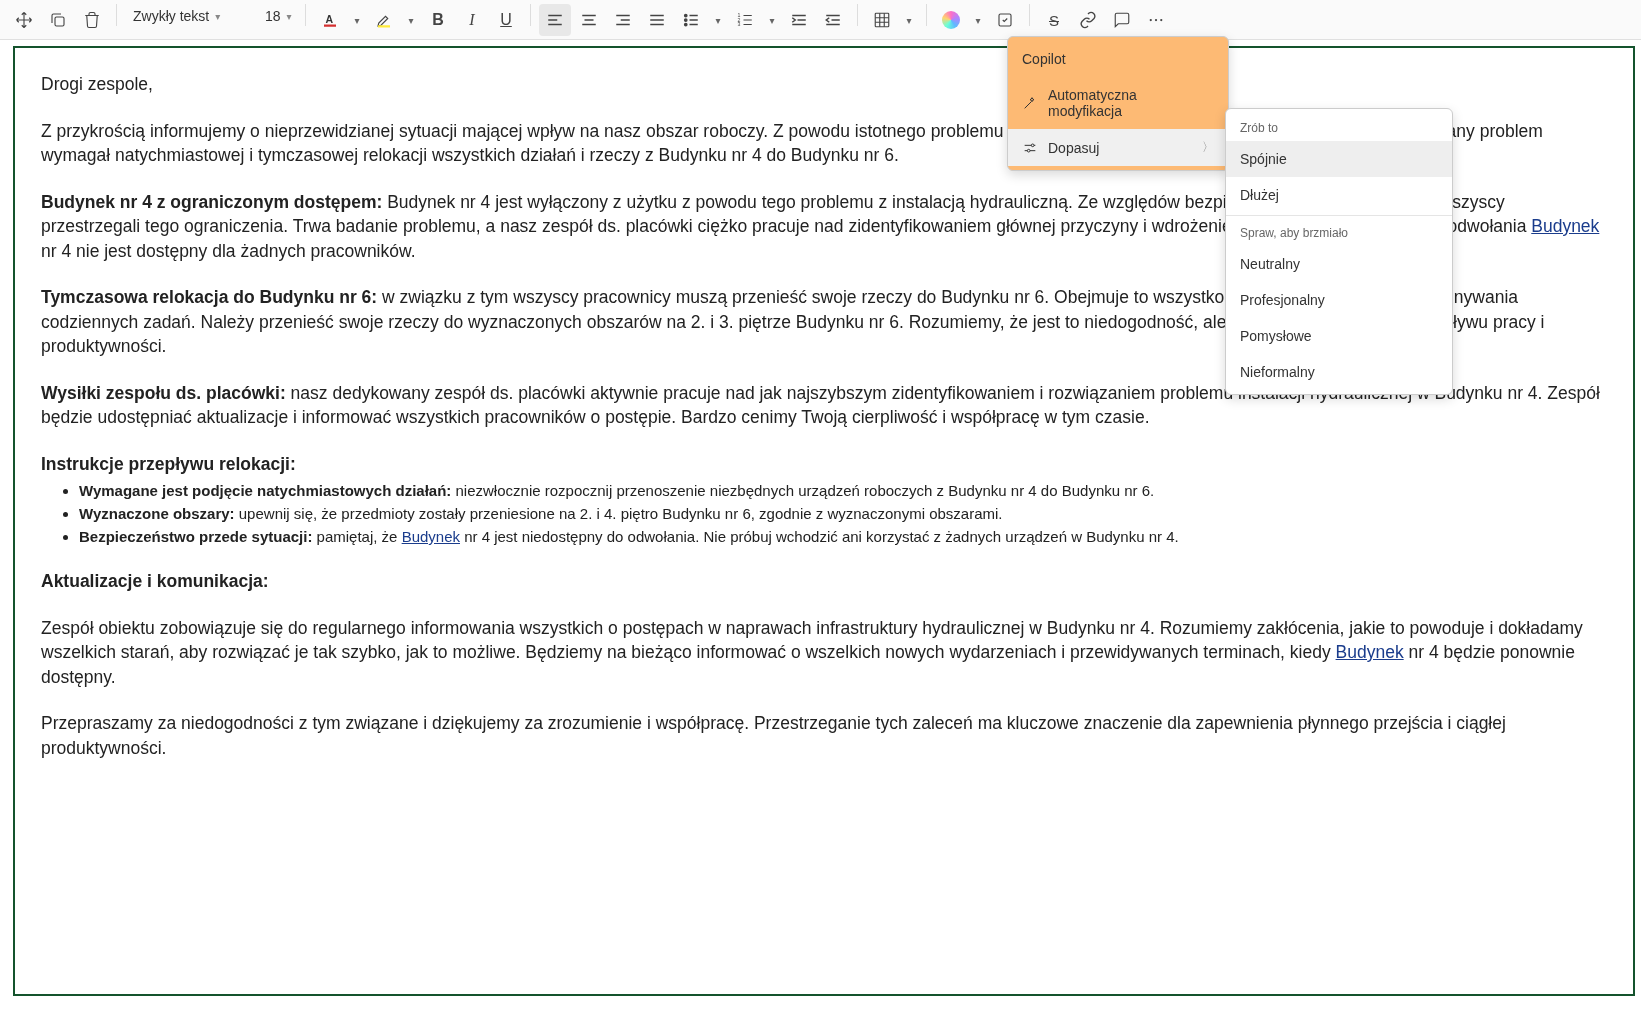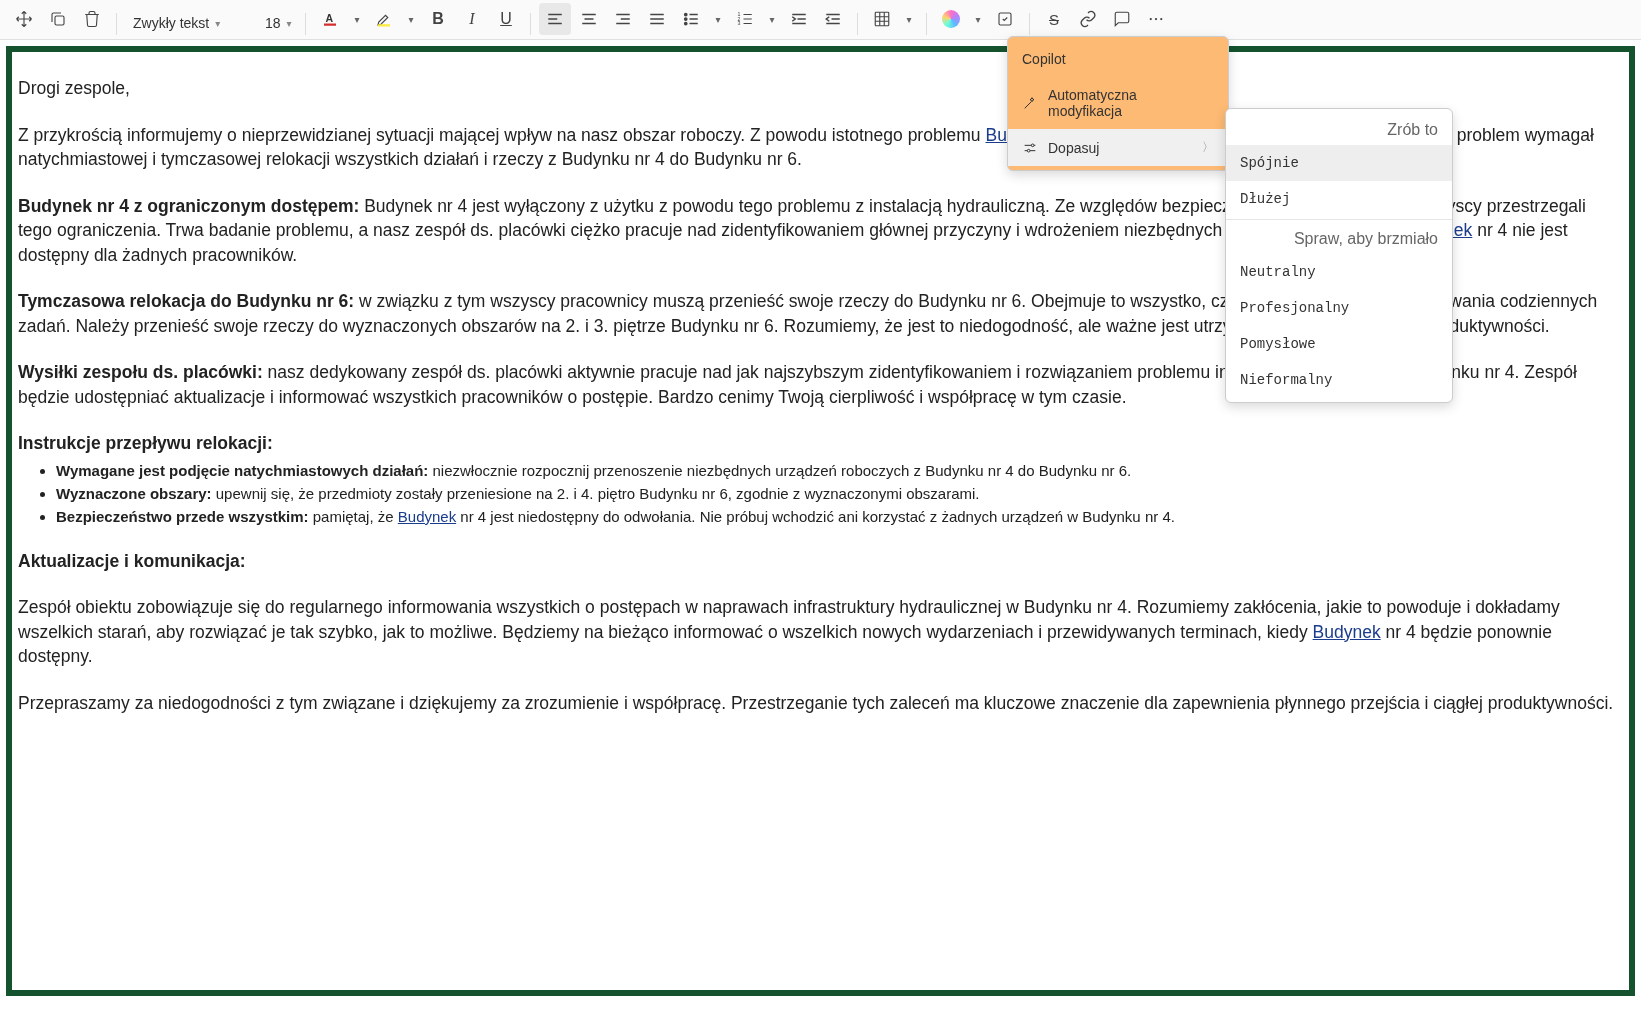"Zwykły tekst" .toolbar { align-items: flex-end -> flex-start }
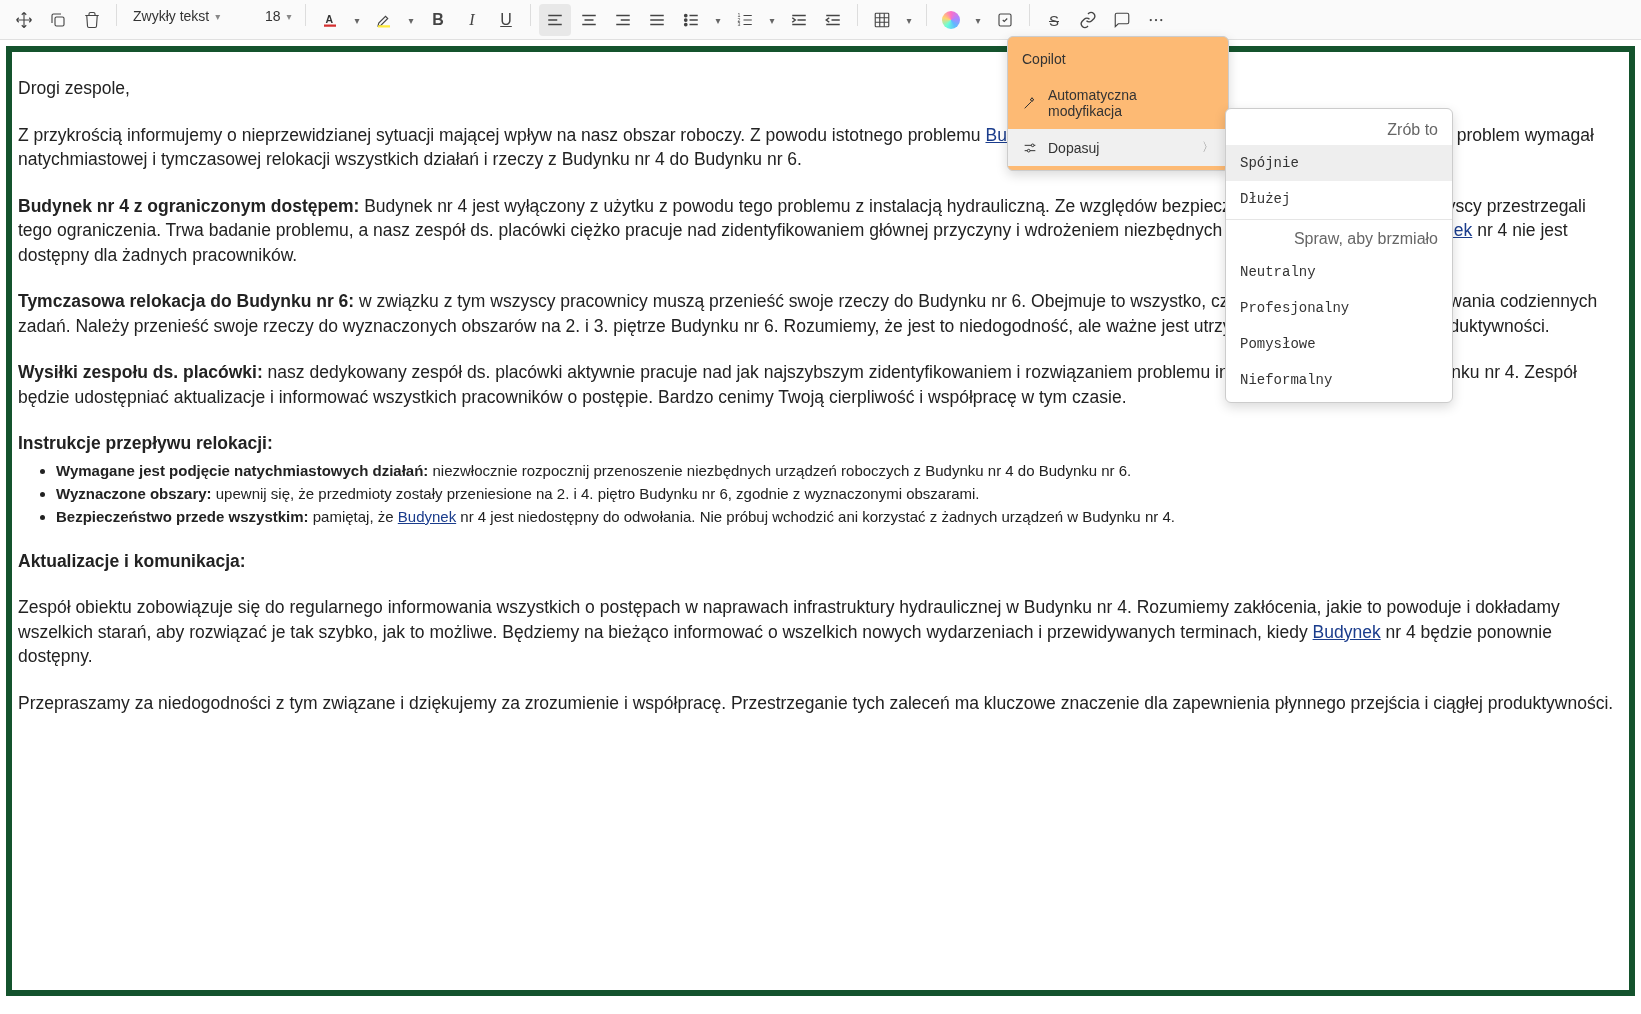"Drogi zespole," .page { border: 6px solid #14532d -> 2px solid #14532d; margin-left: none -> 7px; padding: 24px 6px -> 24px 26px }
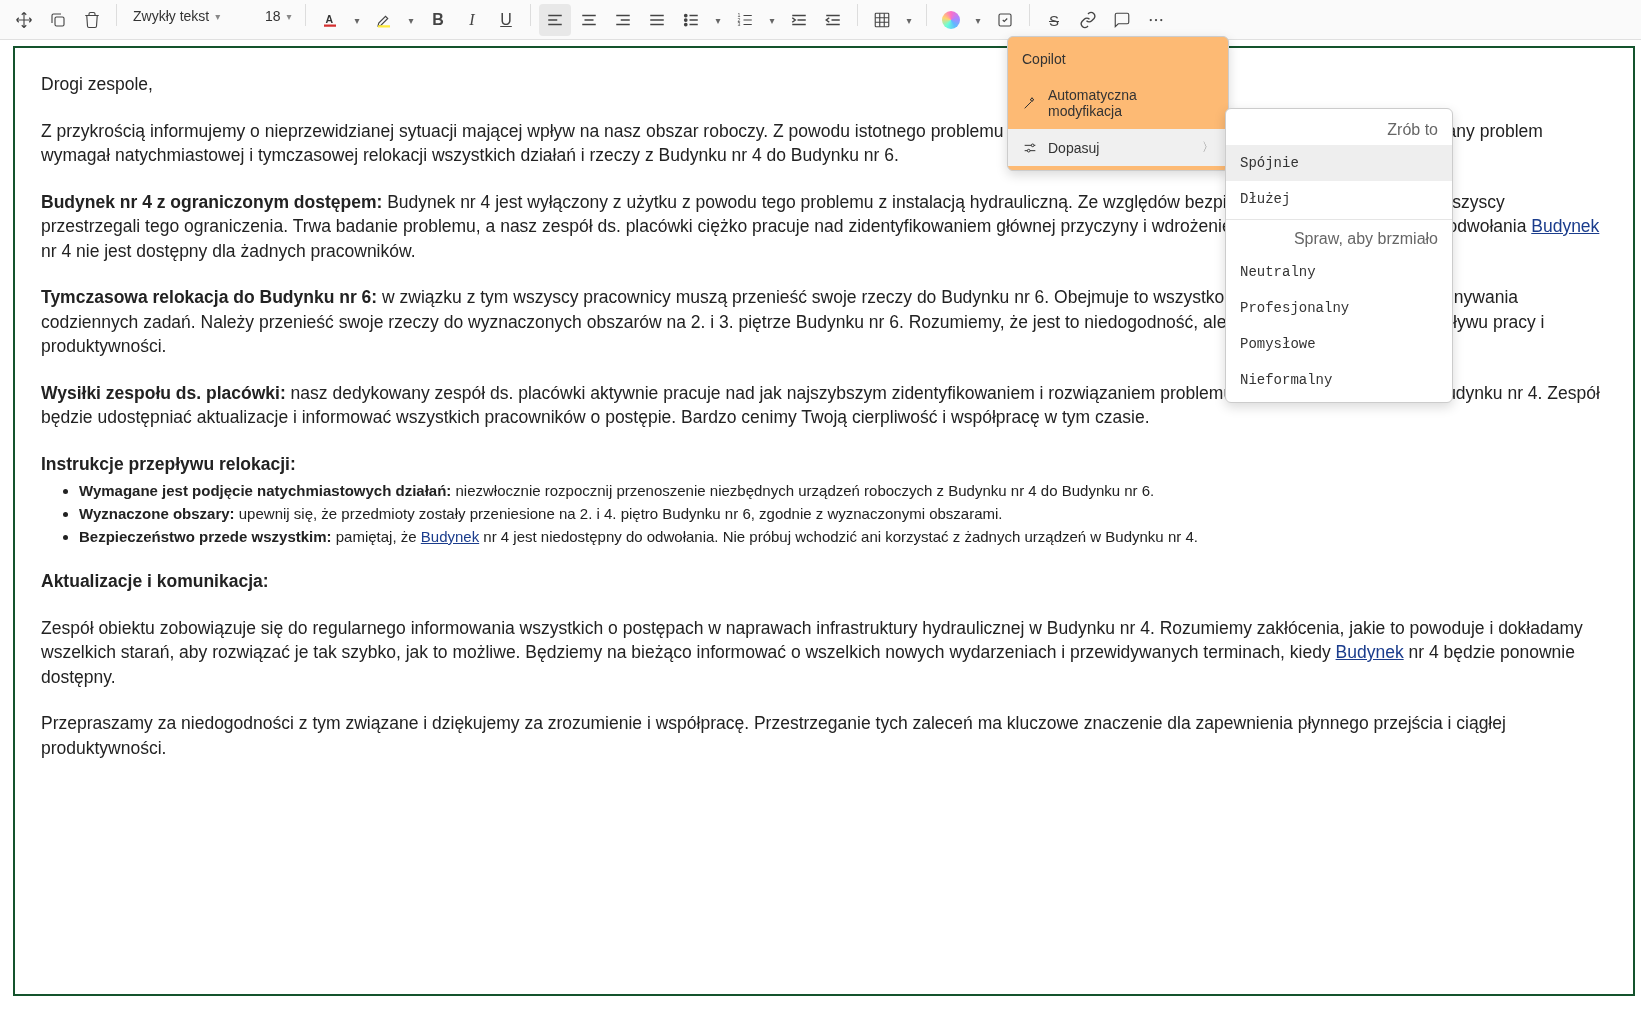"Zrób to" .submenu .hdr { font-size: 16px -> 12px; text-align: right -> none }
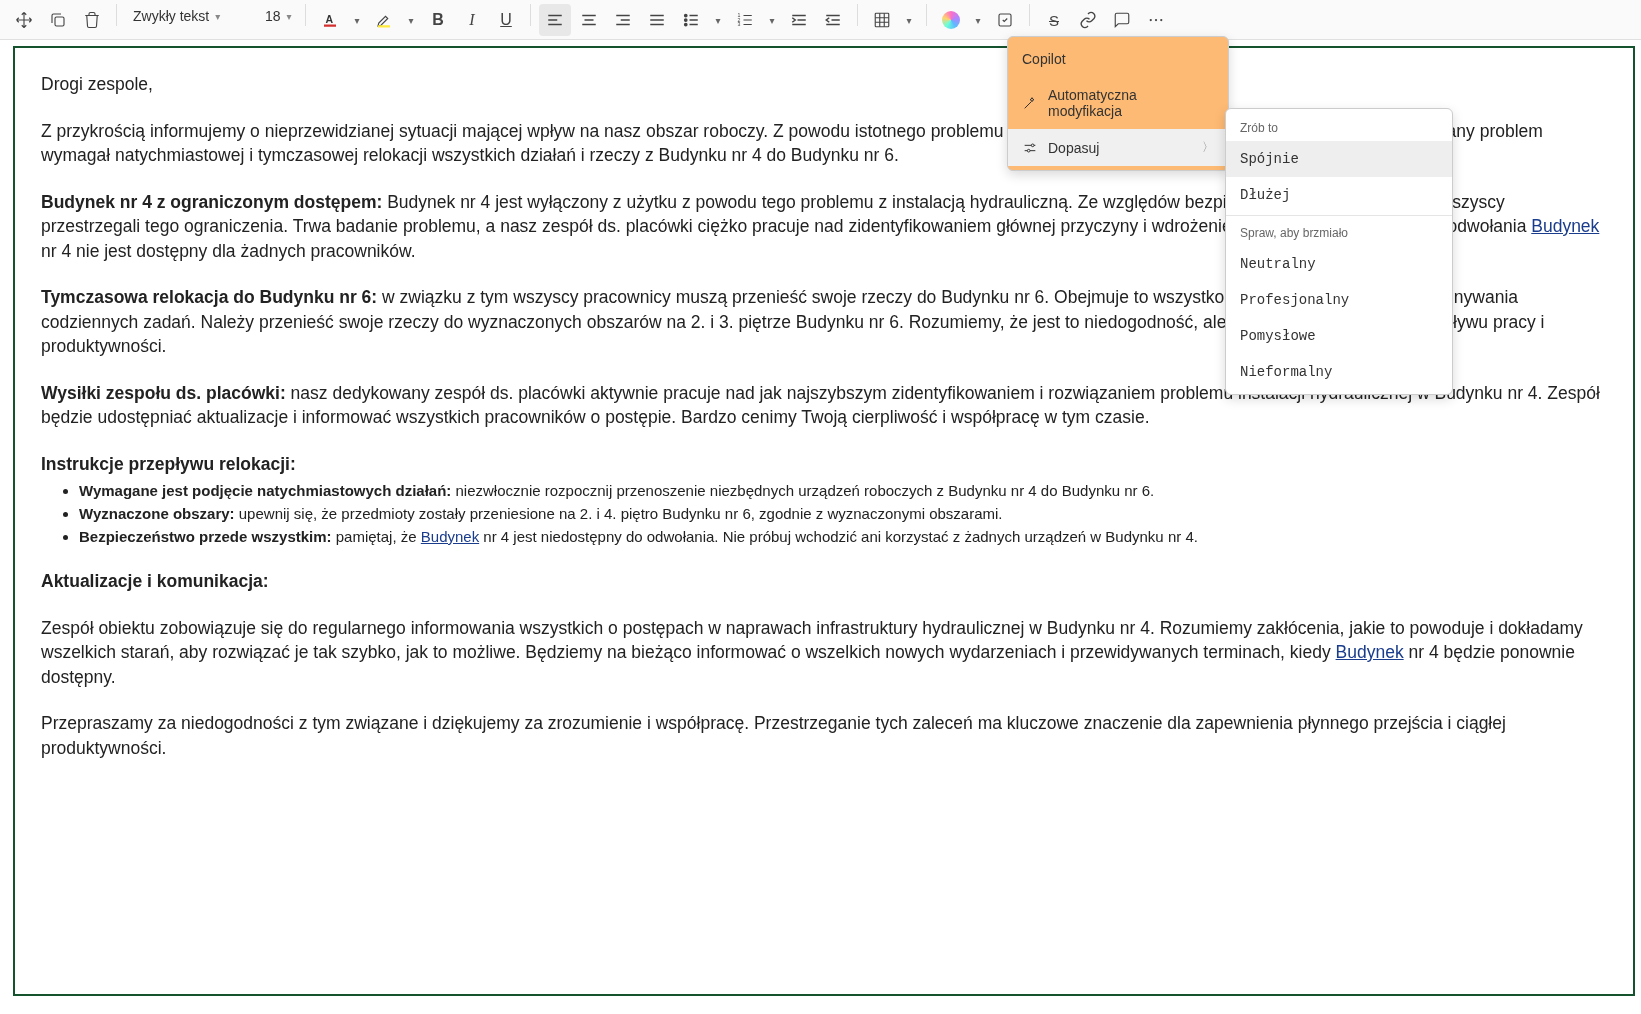"Spójnie" .submenu .si { font-family: Liberation Mono, monospace -> none }
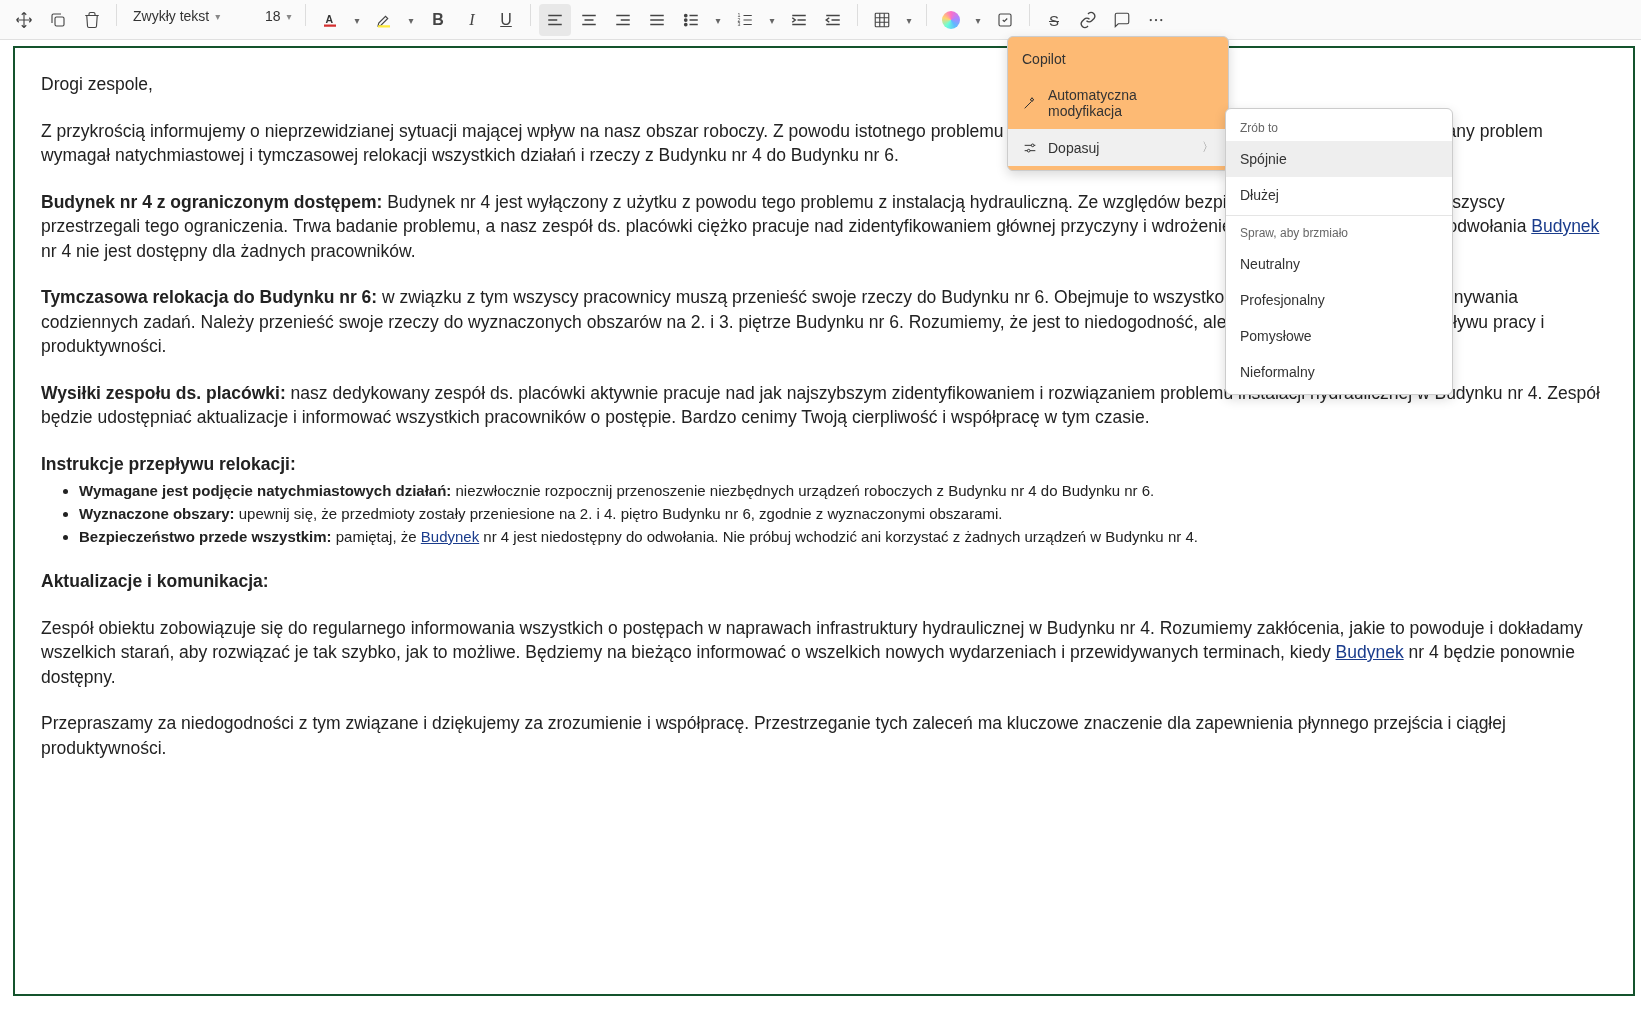"Bezpieczeństwo przede wszystkim:" strong { text: wszystkim -> sytuacji }
